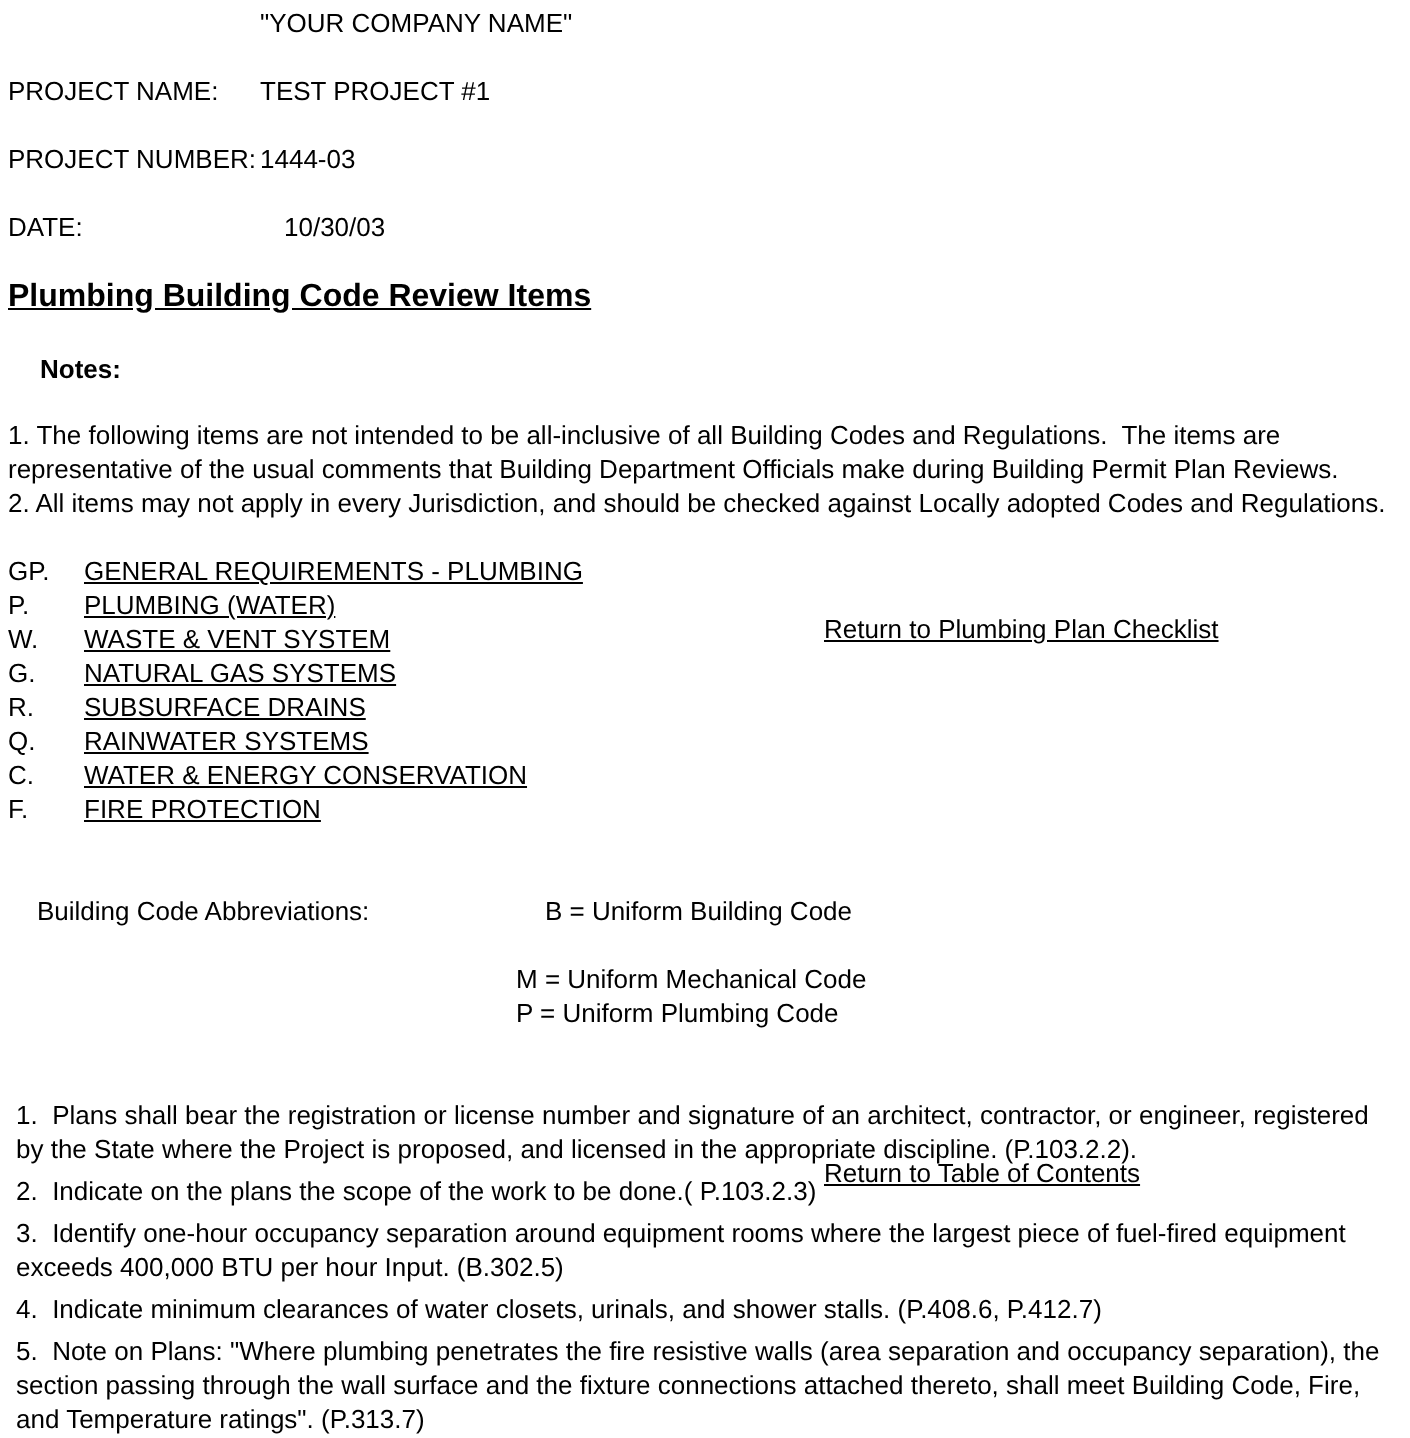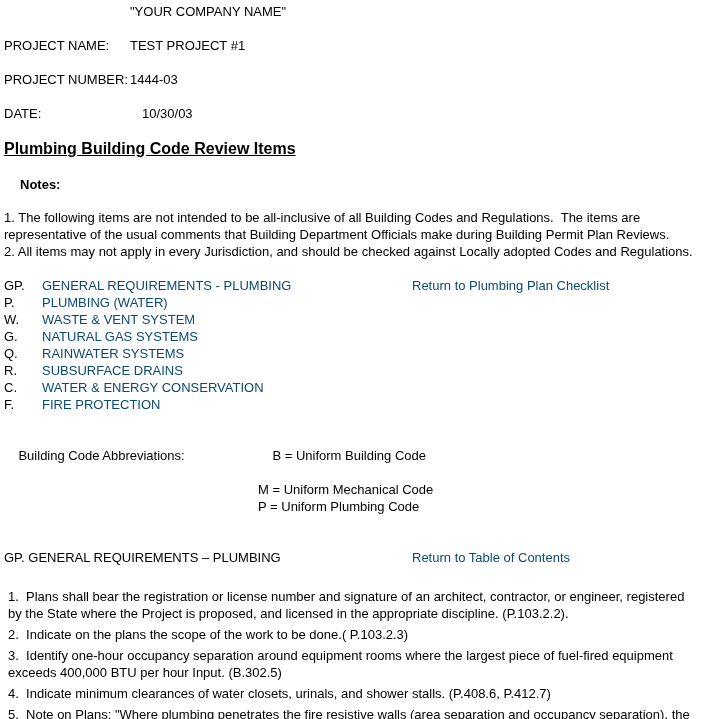"GENERAL REQUIREMENTS - PLUMBING" a.doclink, .doclink { color: #0c4a6e -> #000000; margin-top: none -> 29px; text-decoration: none -> underline }
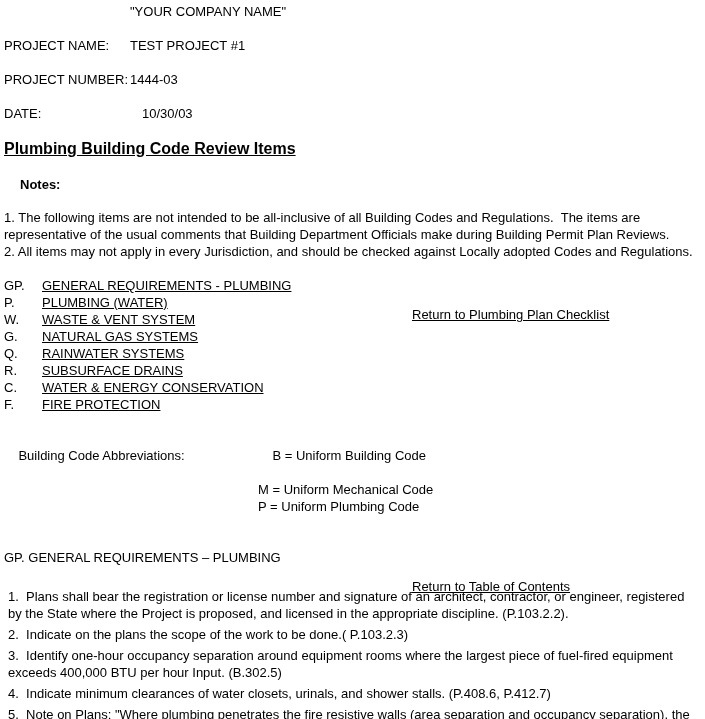"Q. RAINWATER SYSTEMS" div.toc-row { order: before "R. SUBSURFACE DRAINS" -> after "R. SUBSURFACE DRAINS" }
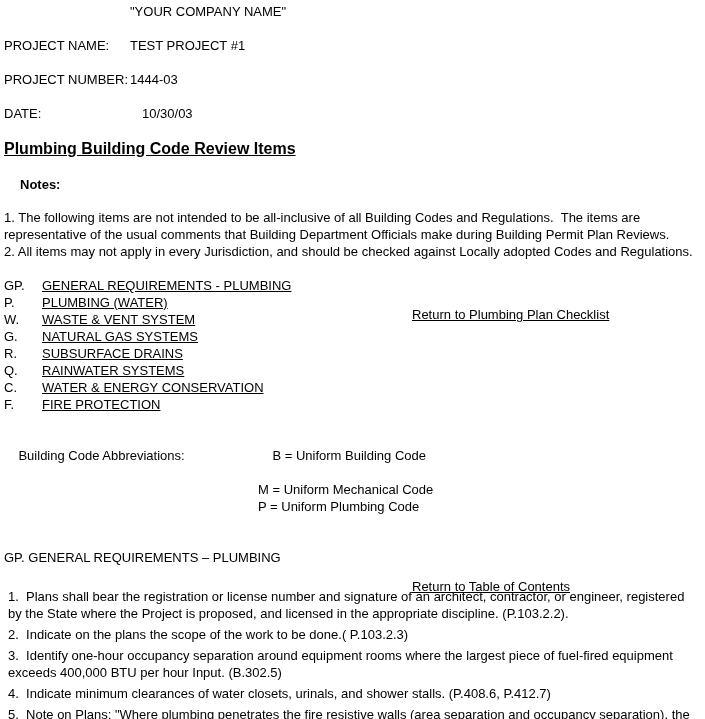"GP. GENERAL REQUIREMENTS – PLUMBING" span { html: <span>GP. GENERAL REQUIREMENTS – PLUMBING</span> -> none }
